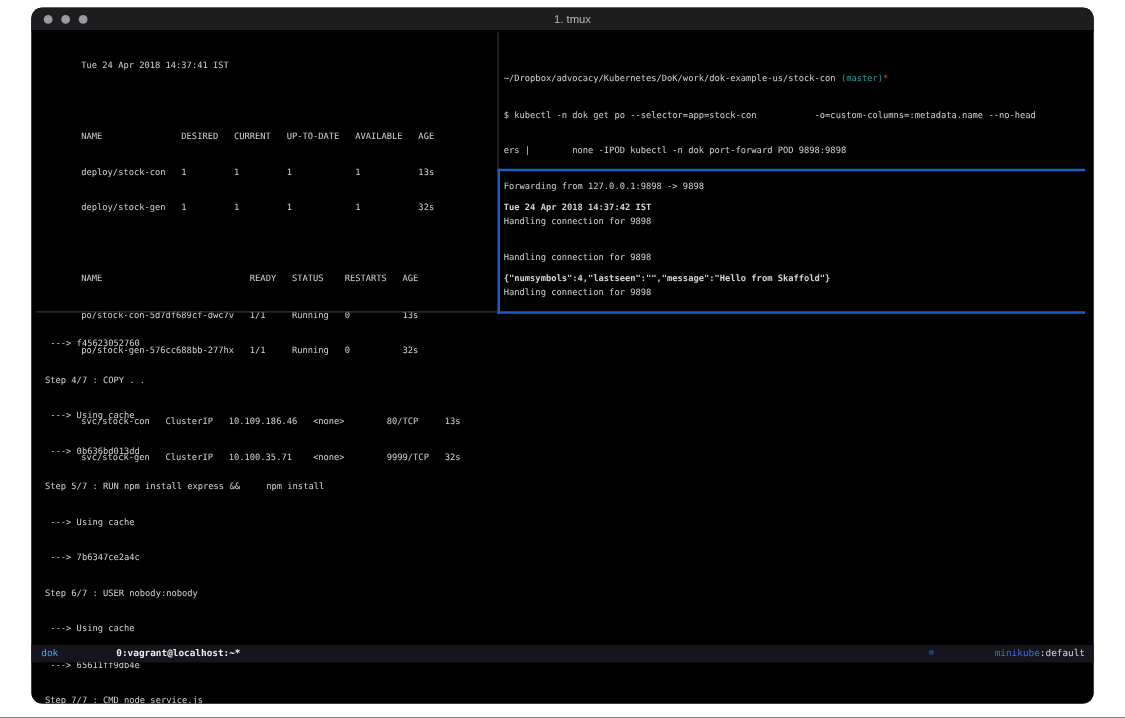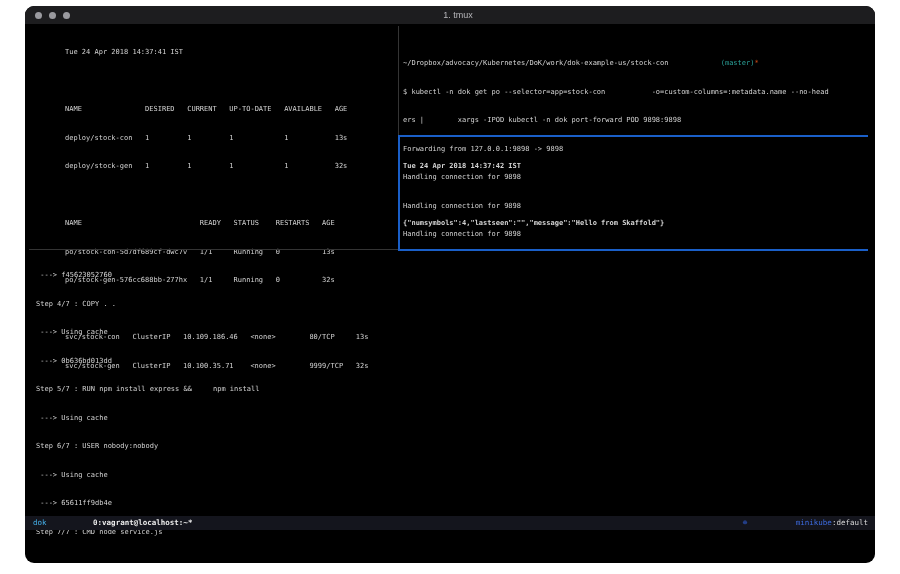"(master)" .teal { margin-left: 48px -> none }
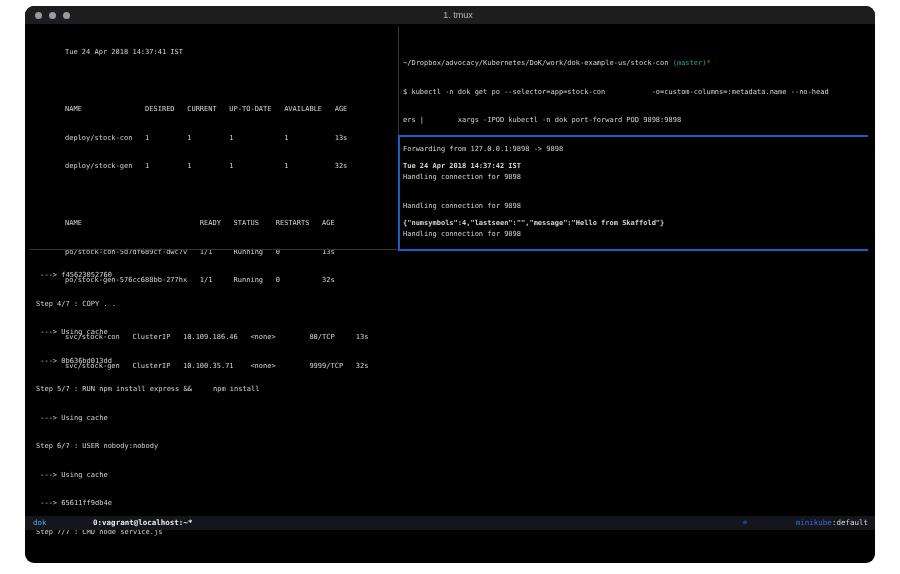"ers | xargs -IPOD kubectl" div.line { text: xargs -> none }
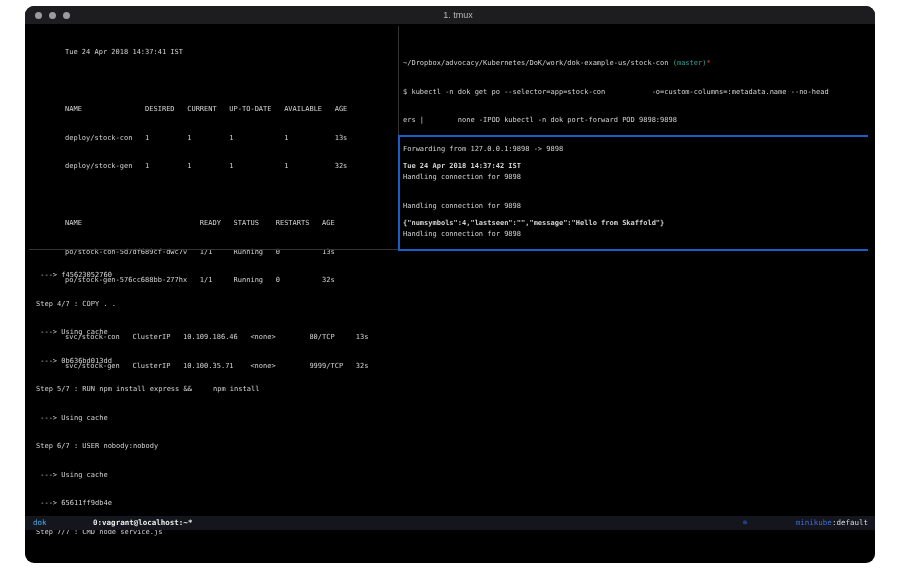"---> 7b6347ce2a4c" div.line { html: none -> <div> ---&gt; 7b6347ce2a4c</div> }
